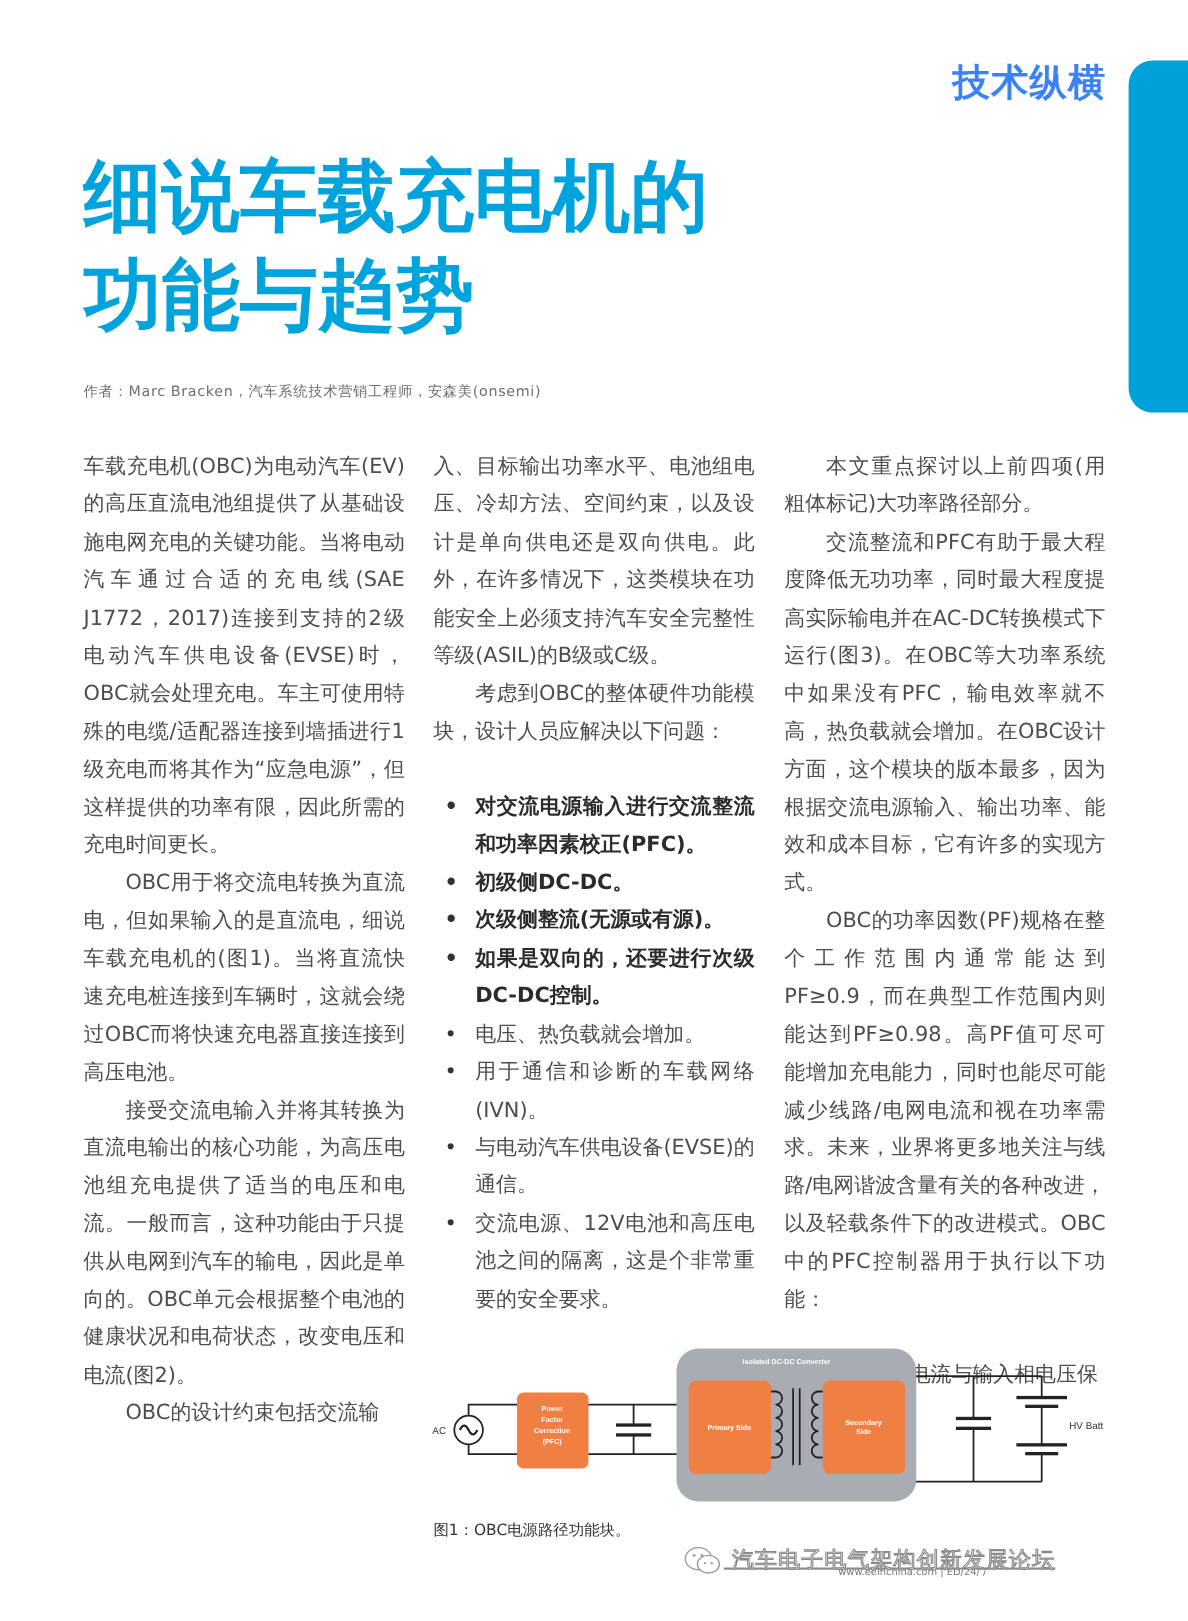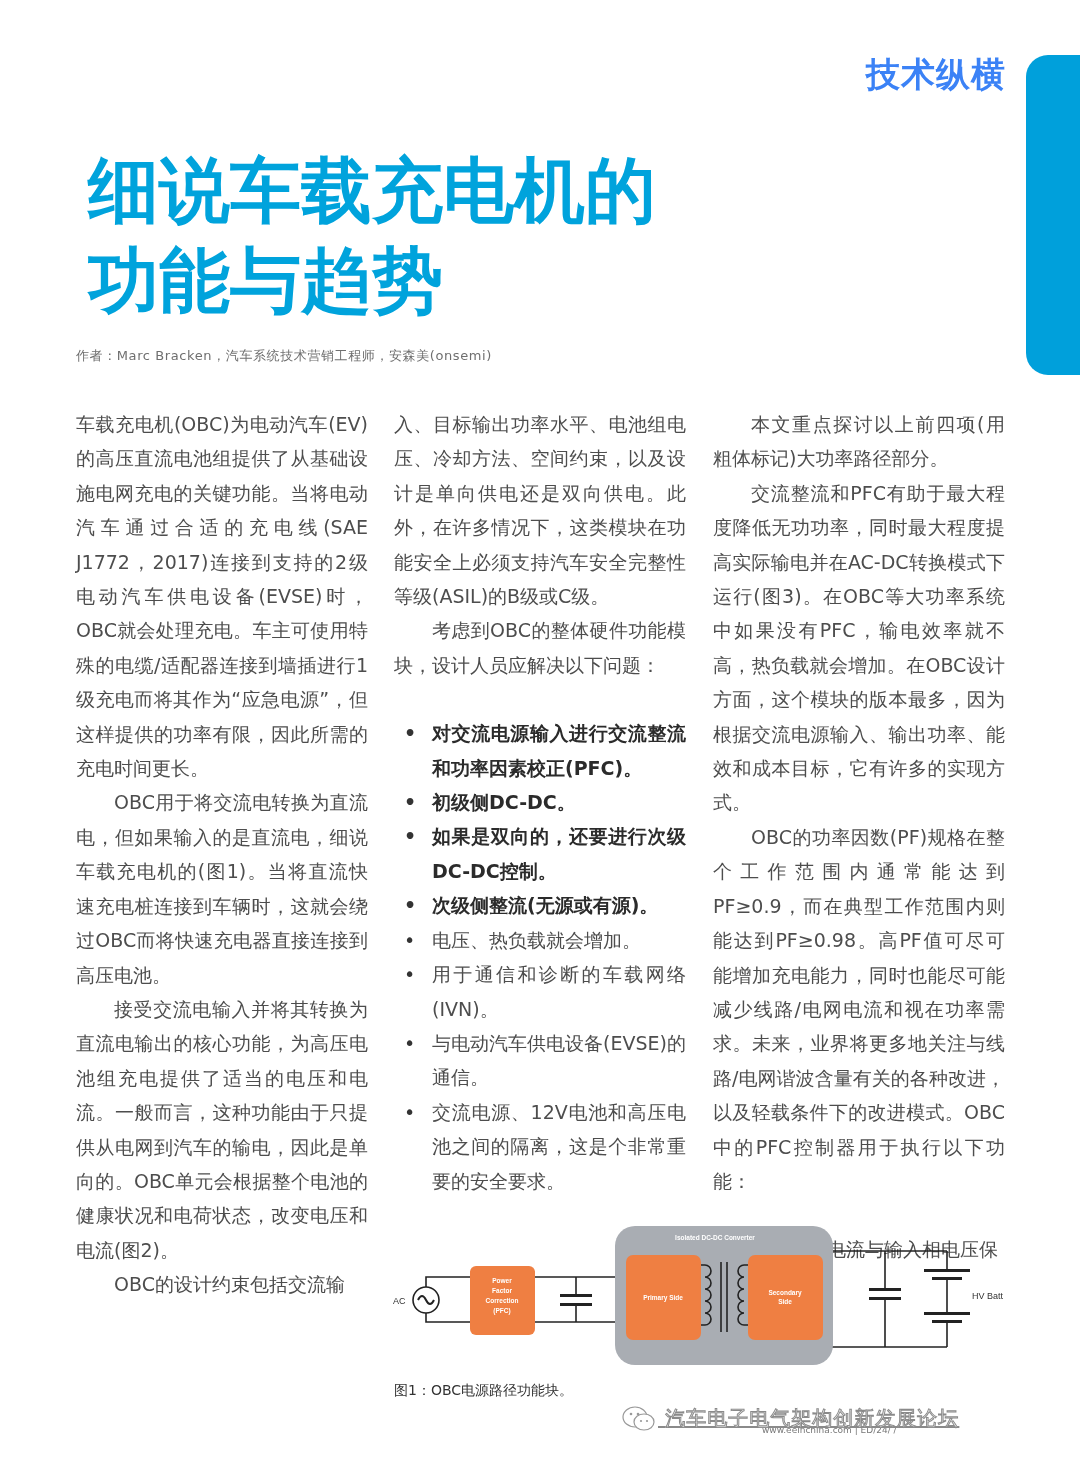"细说车载充电机的" .title { margin: 12px -> 0 }
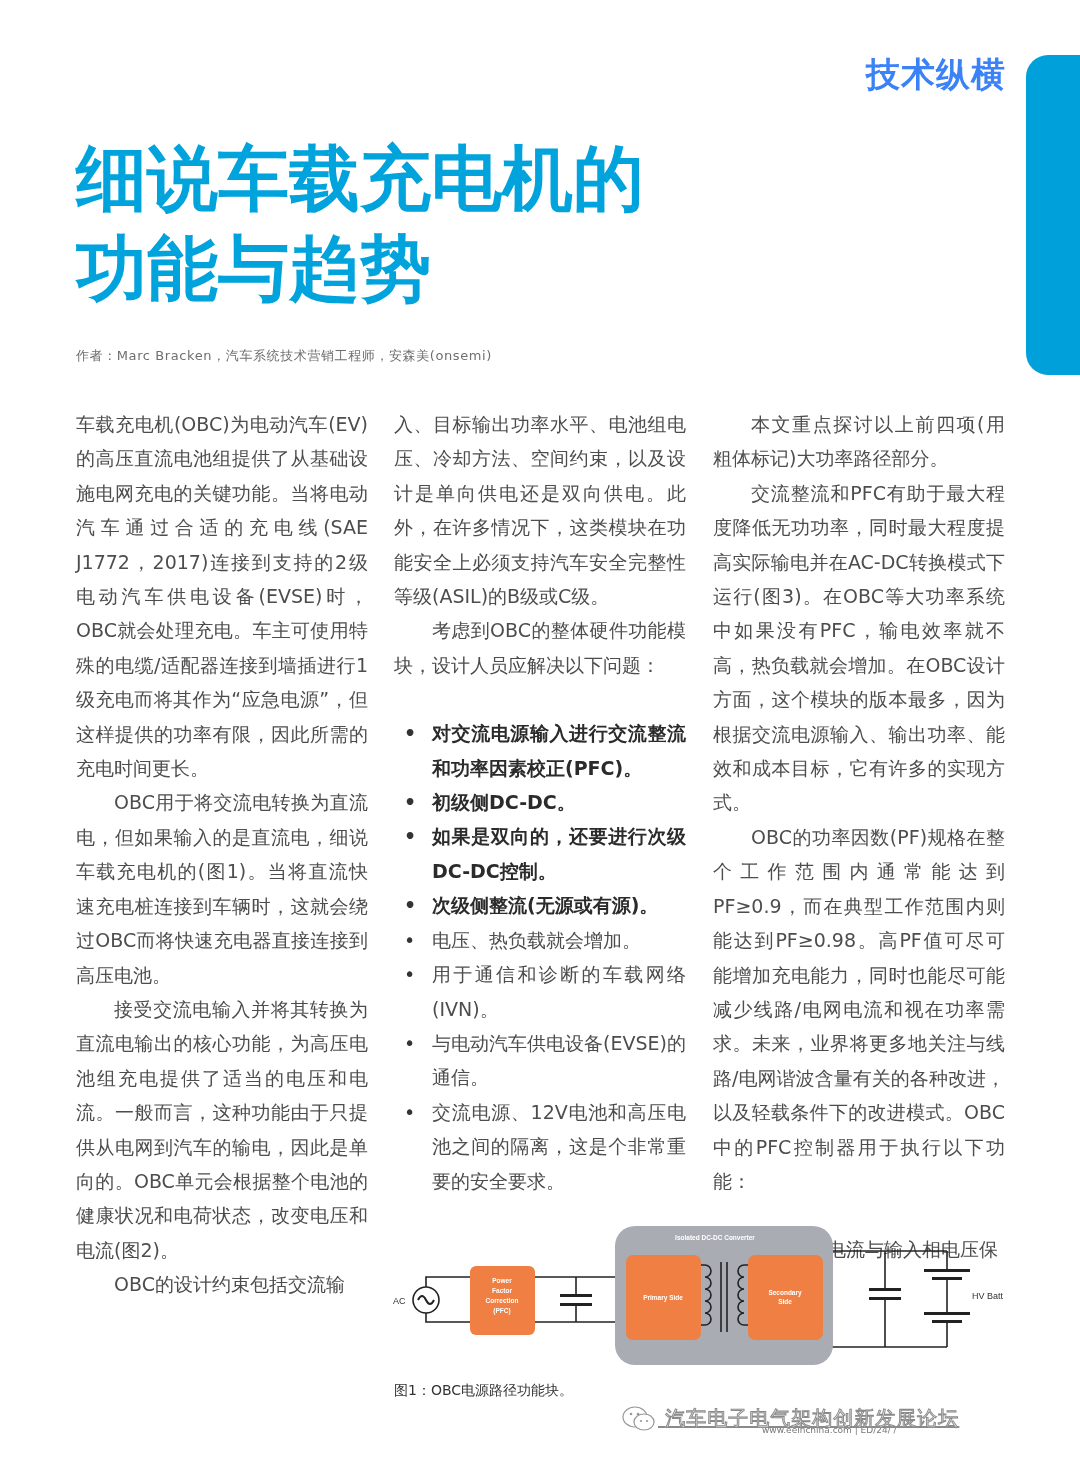"如果是双向的，还要进行次级DC-DC控制。" li.bold { order: before "次级侧整流(无源或有源)。" -> after "次级侧整流(无源或有源)。" }
